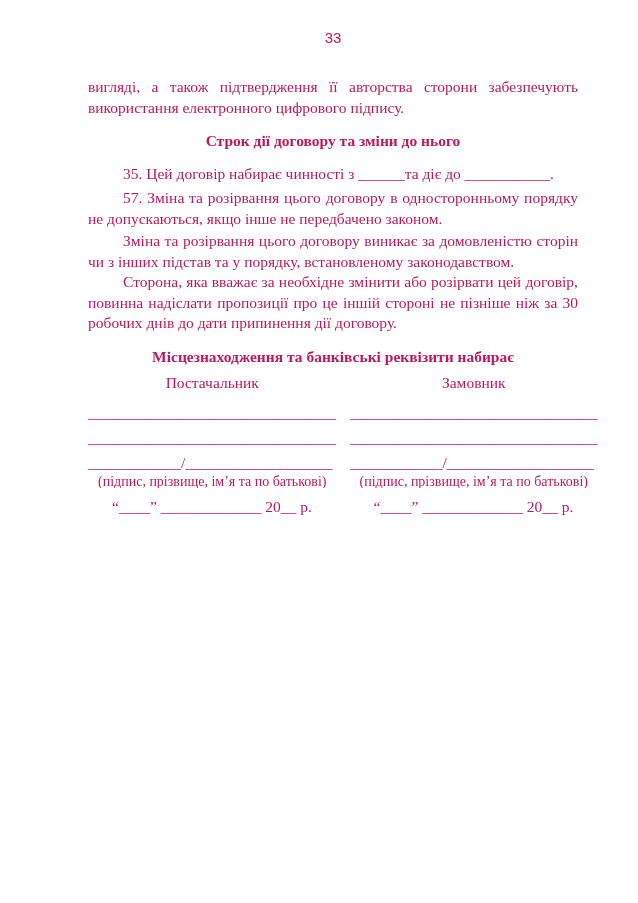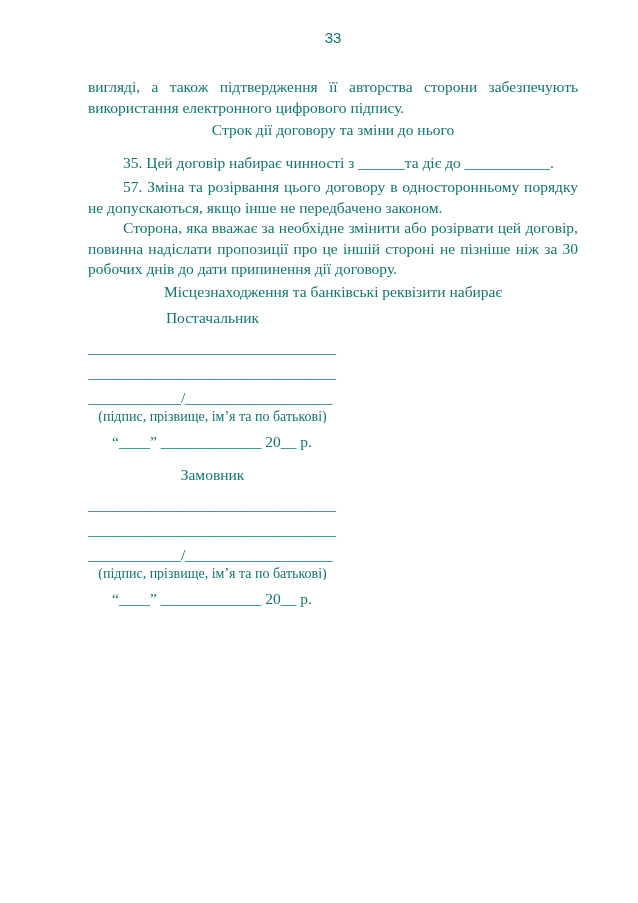"33" .page { color: #0f766e -> #be185d }
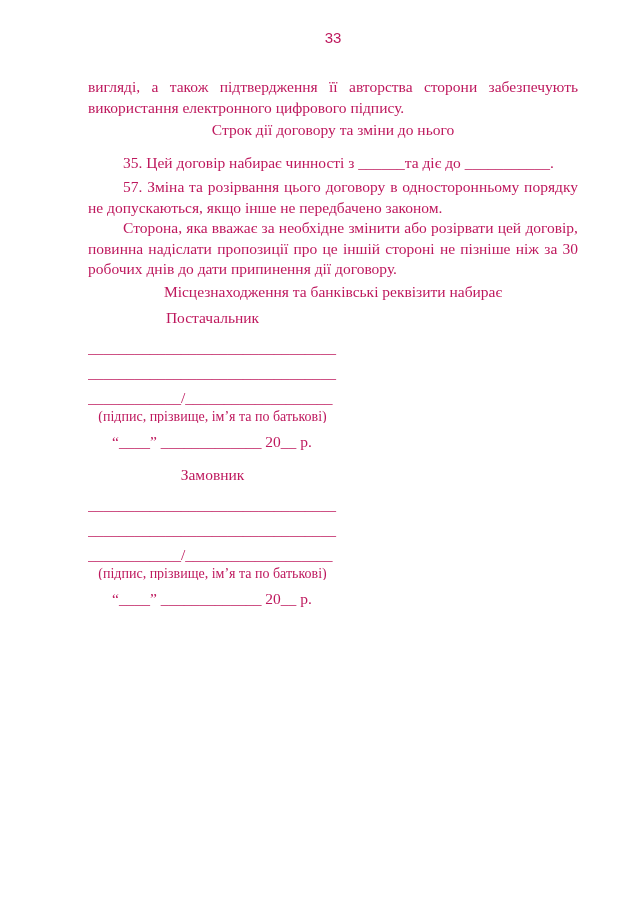"Строк дії договору та зміни" .heading { font-weight: none -> bold; margin-top: 2px -> 13px }
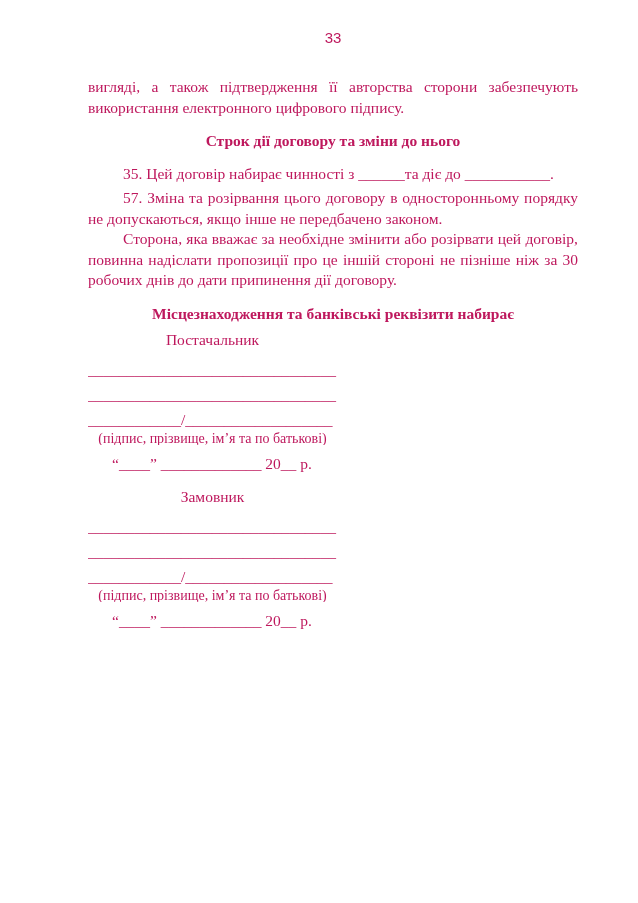"Зміна та розірвання цього договору" p.clause { html: none -> <p>Зміна та розірвання цього договору виникає за домовленістю сторін чи з інших підстав та у порядку, встановленому законодавством.</p> }
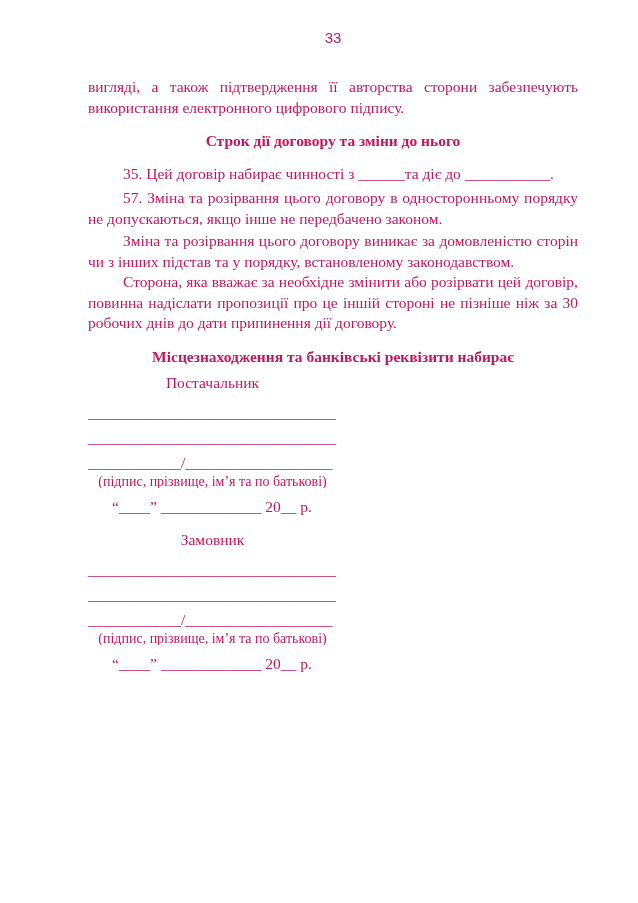"Постачальник" .sig-cols { flex-direction: column -> none }
